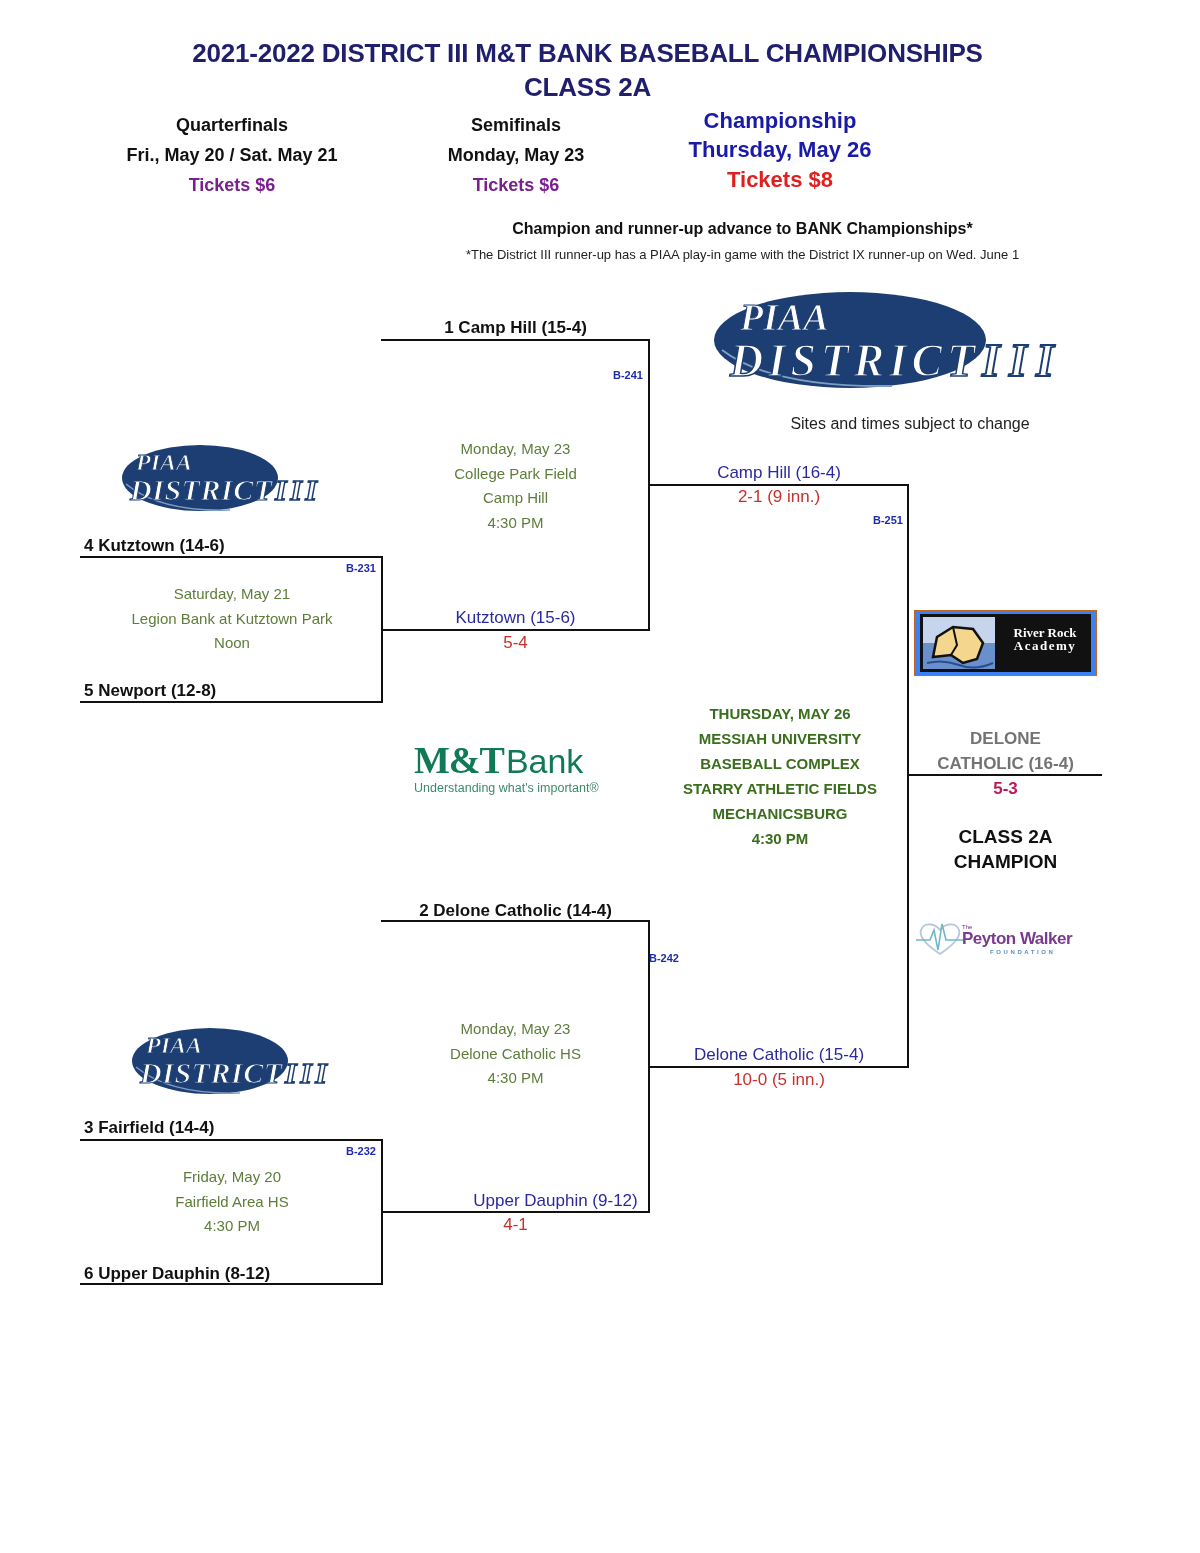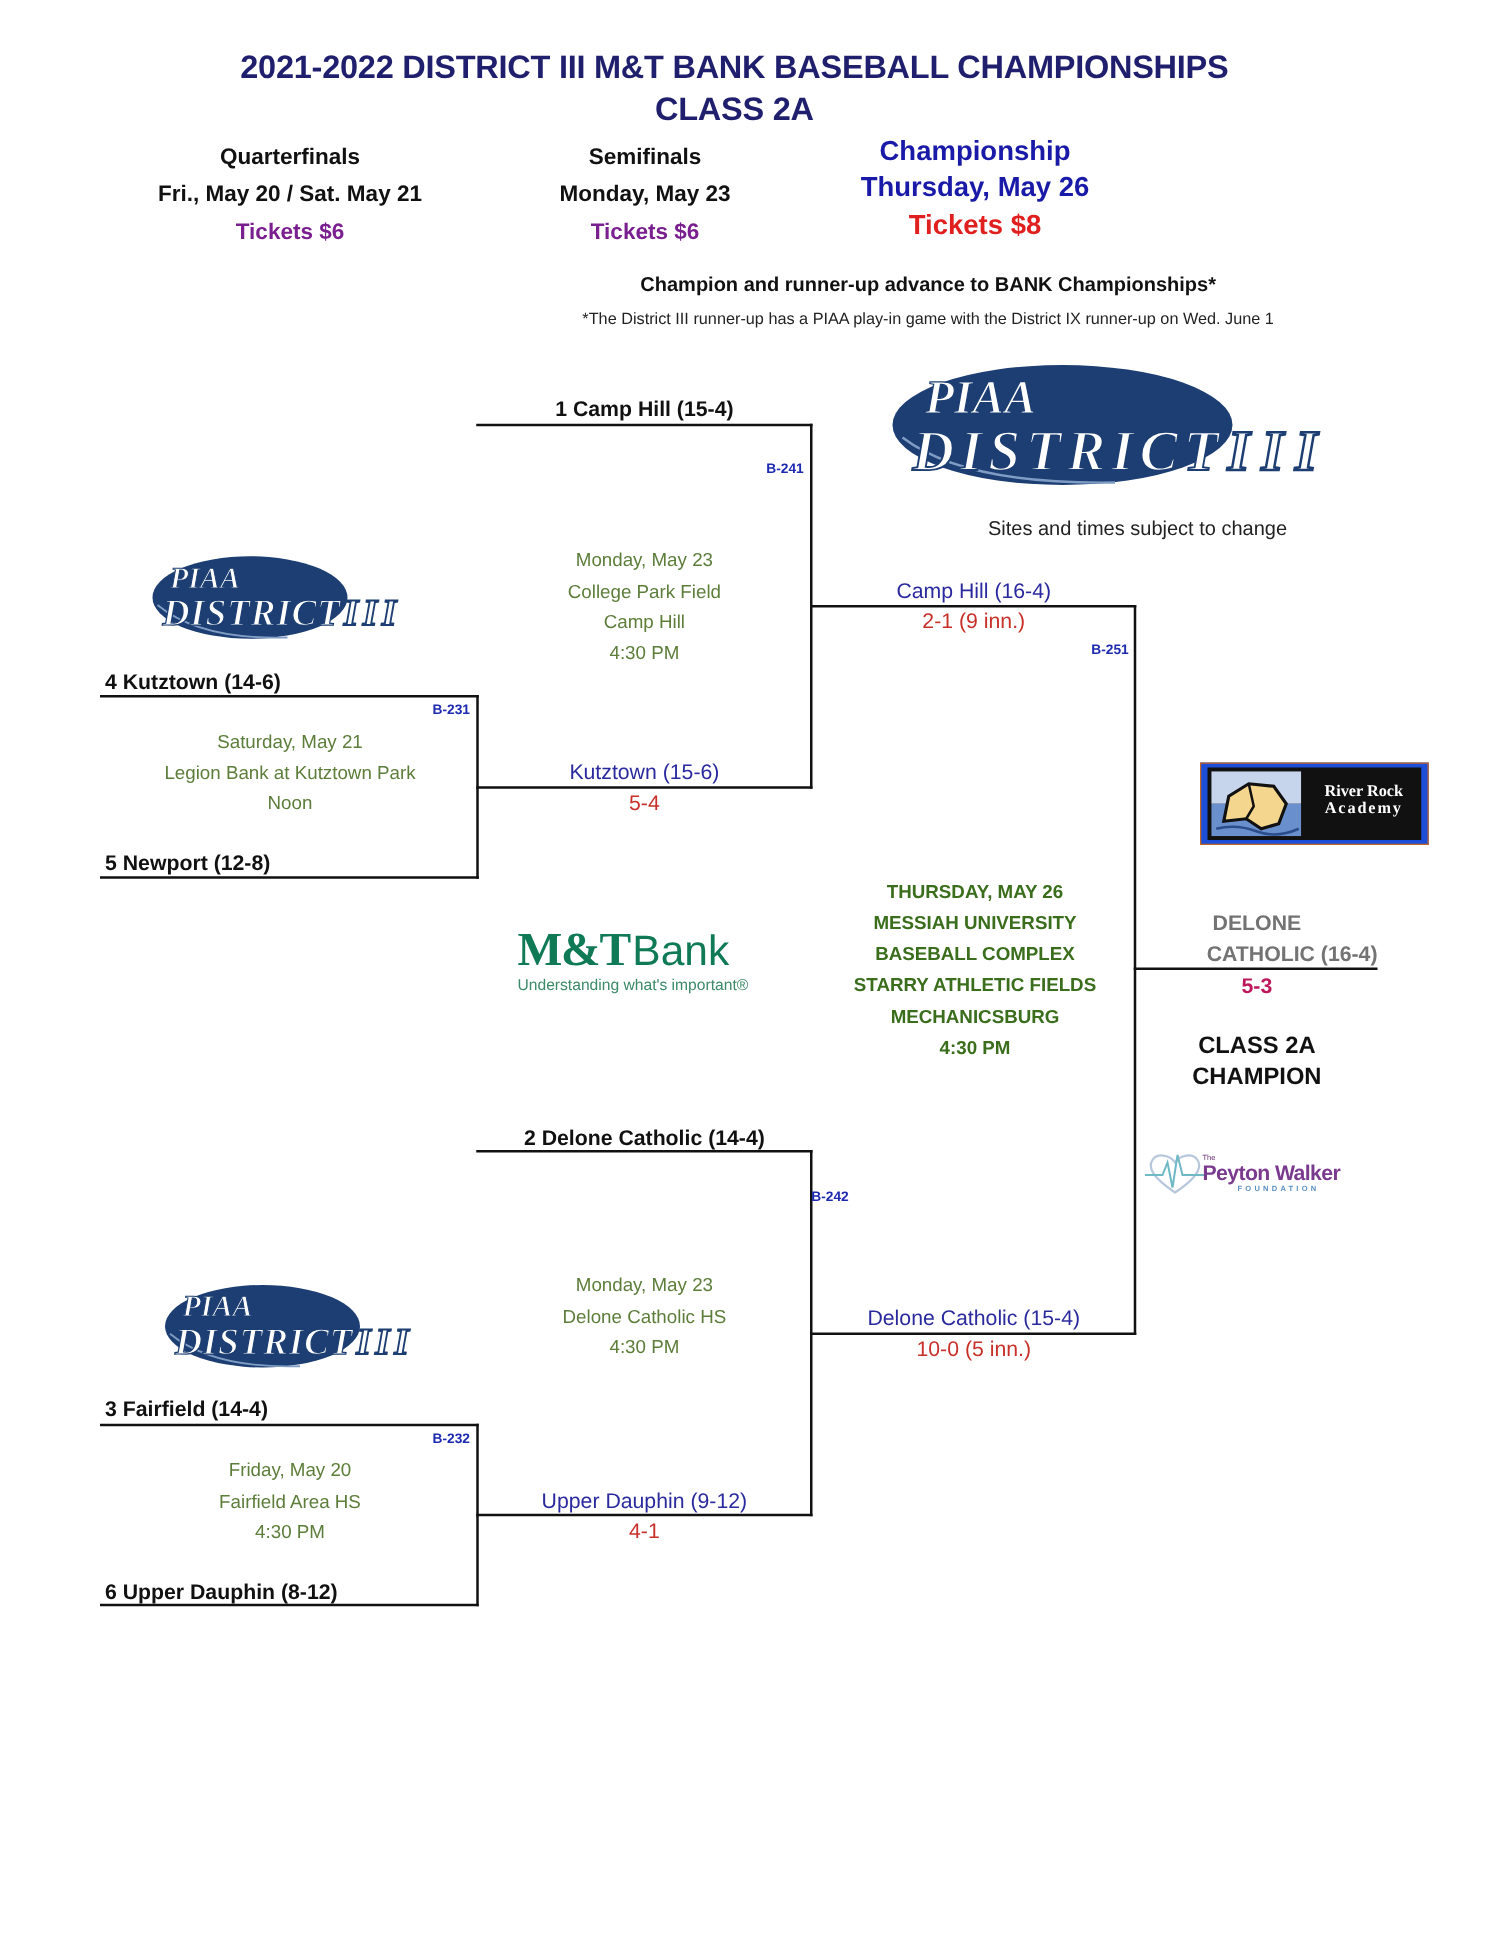"River Rock" div.abs { background: #1d4ed8 -> #3b82f6; left: 960px -> 914px }
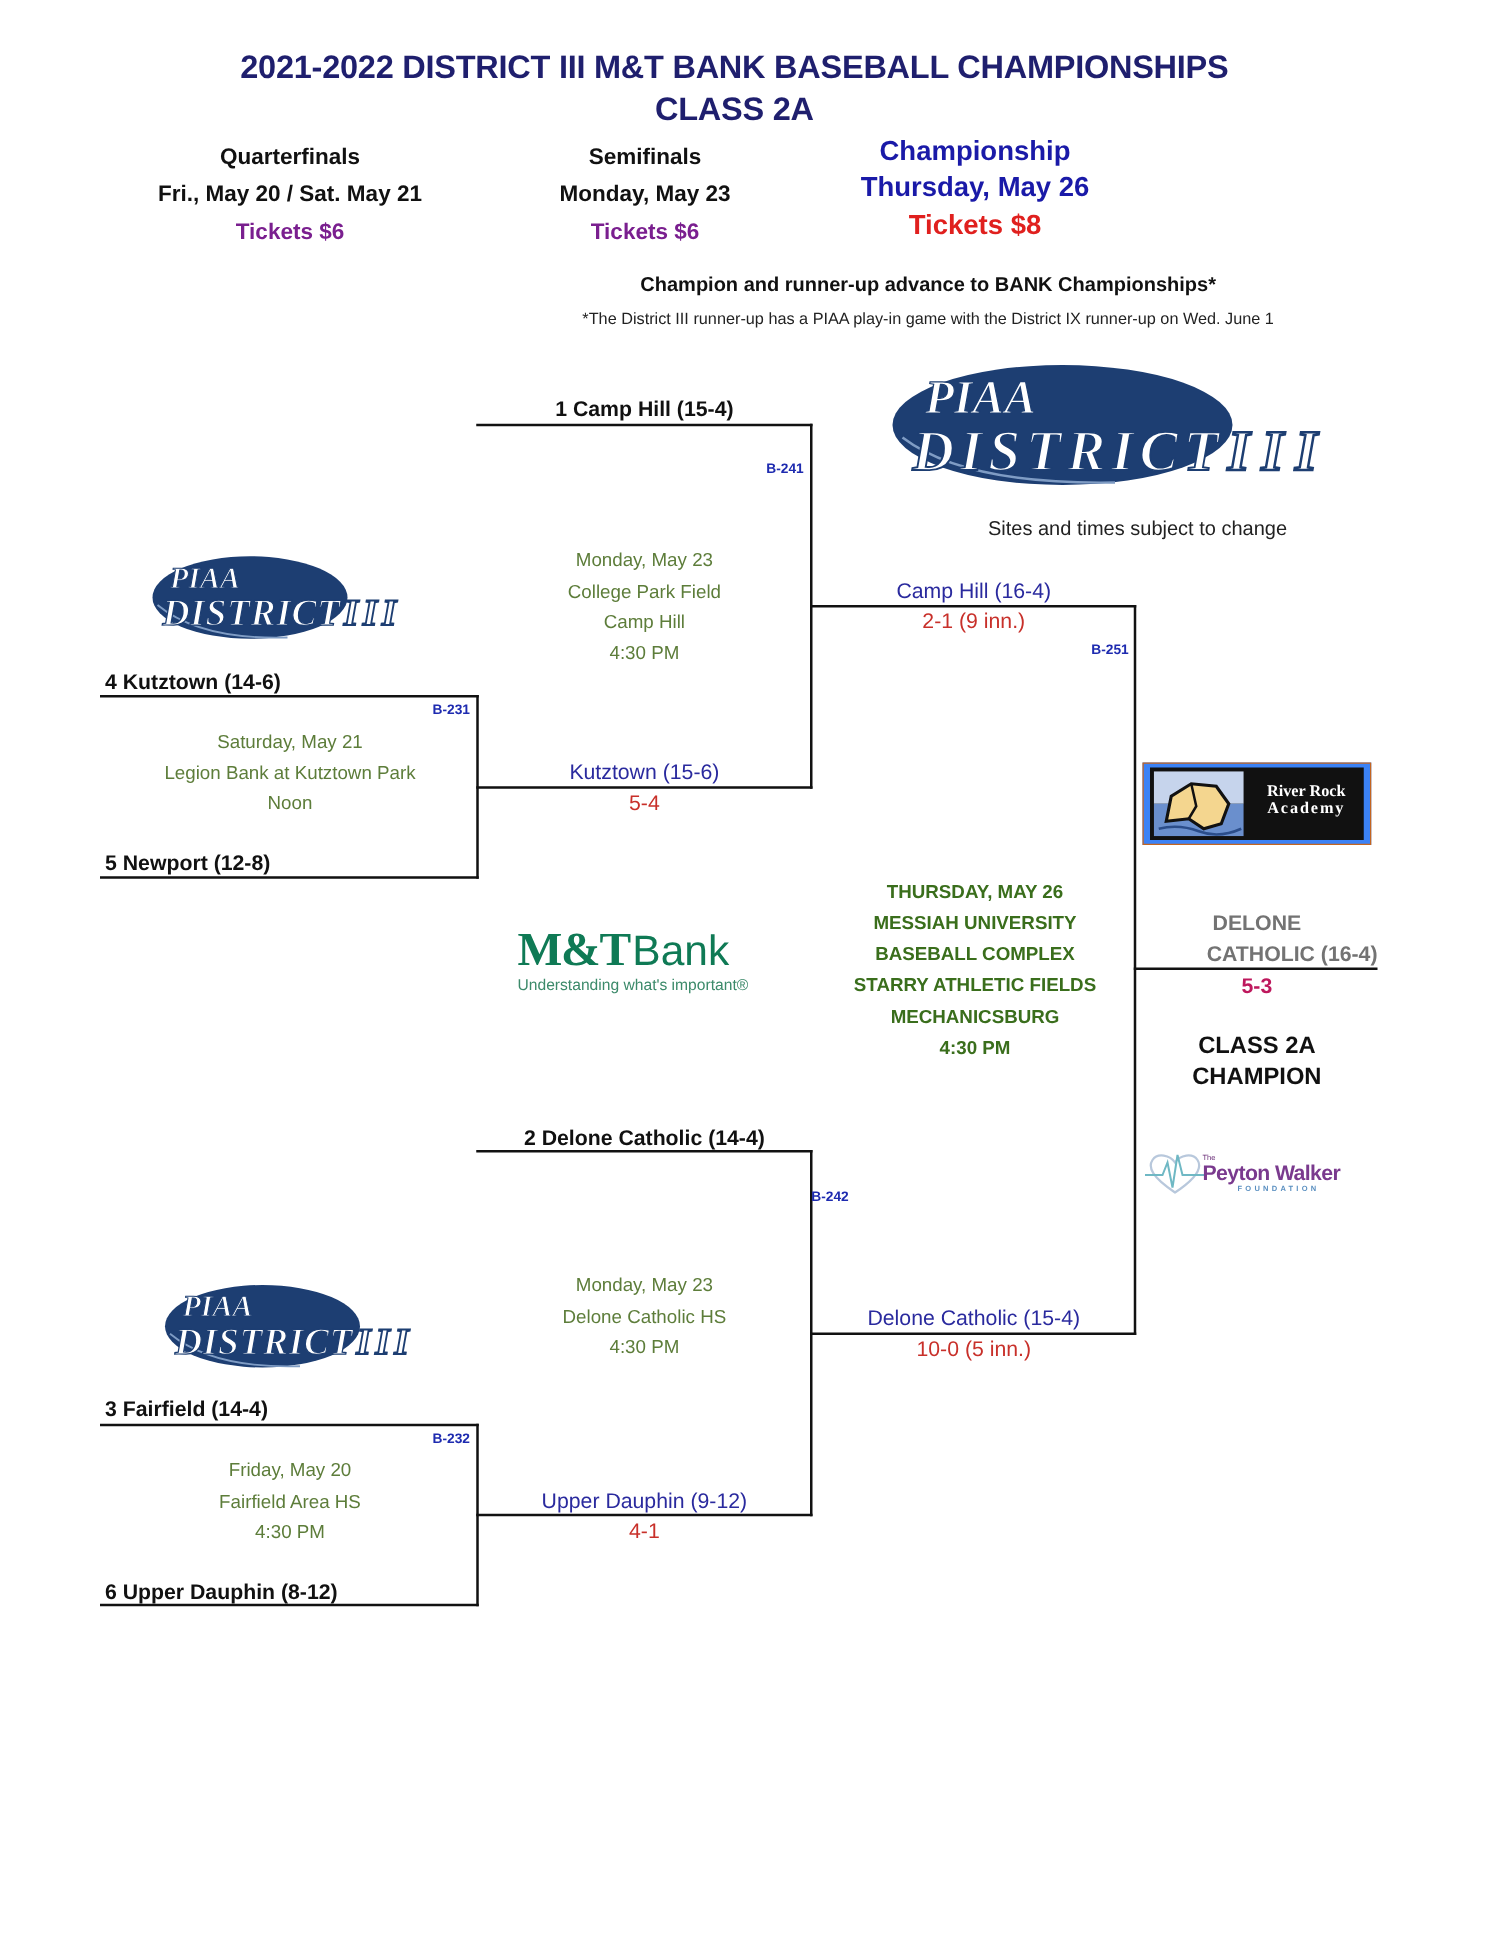"CATHOLIC (16-4)" div { text-align: right -> none }
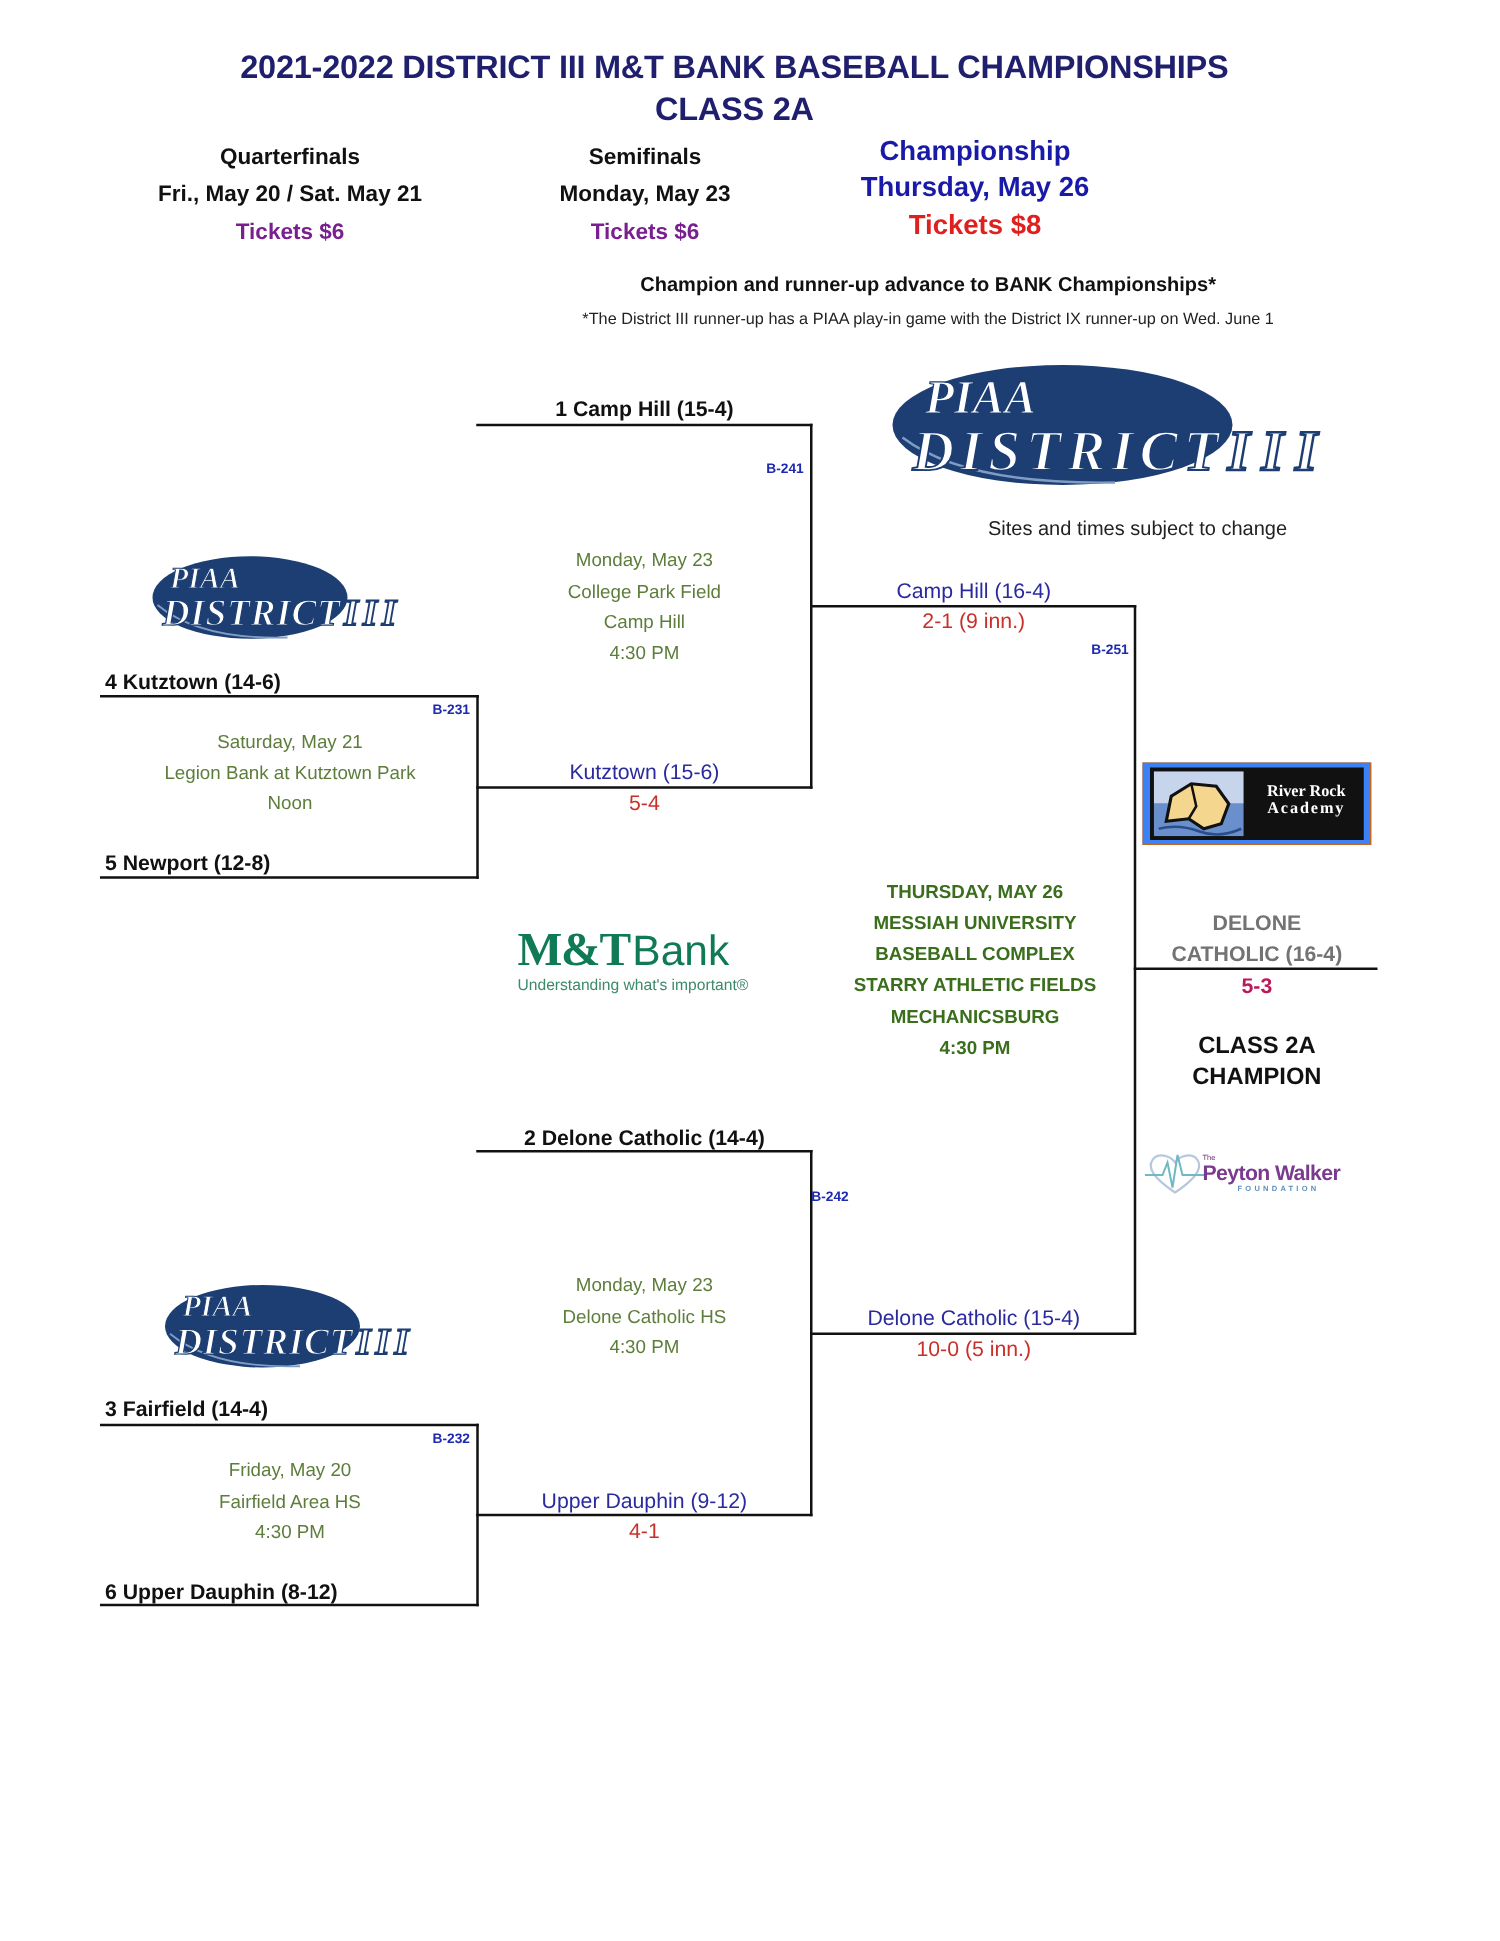"Upper Dauphin (9-12)" div.abs { padding-left: none -> 40px }
